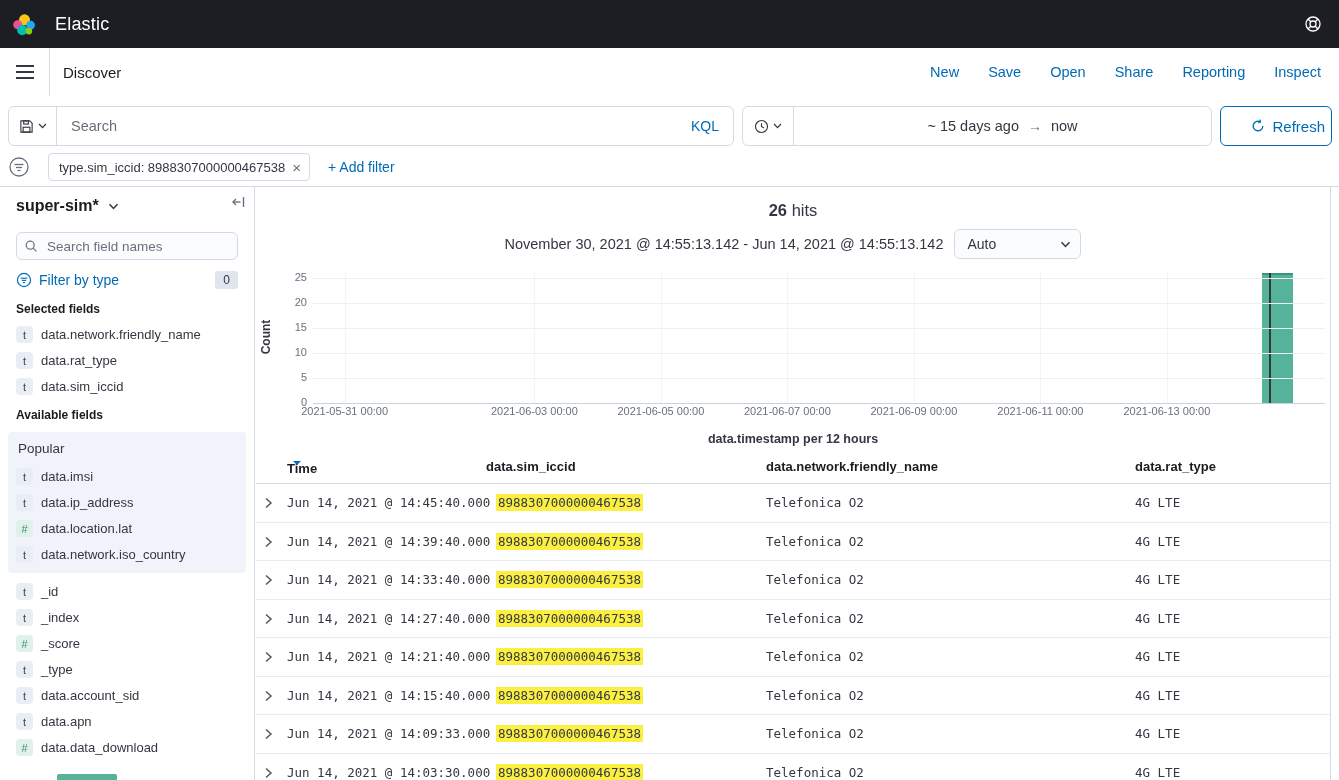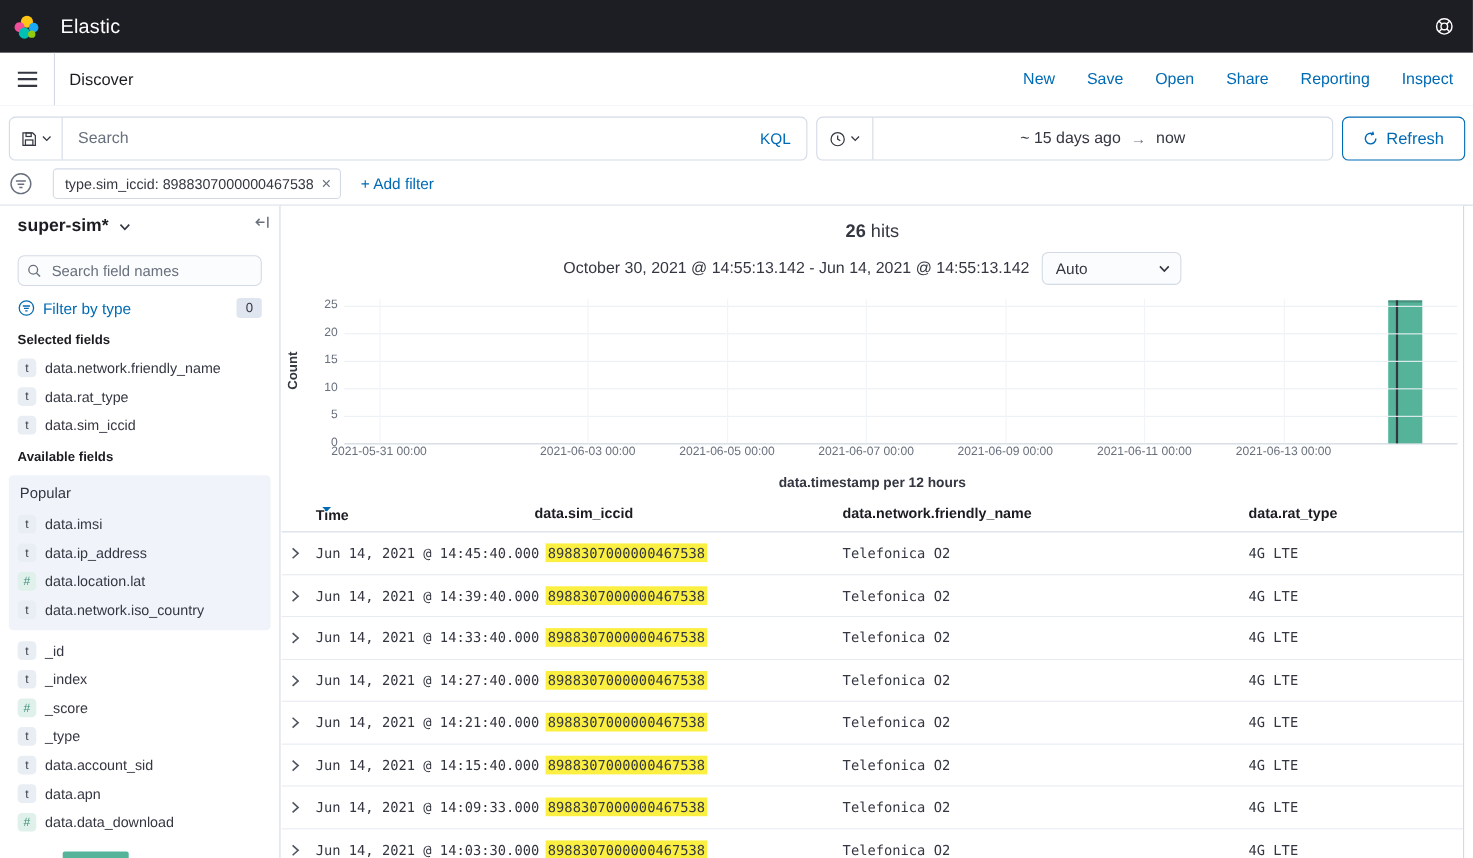"Refresh" #refresh-btn { justify-content: center -> flex-end }
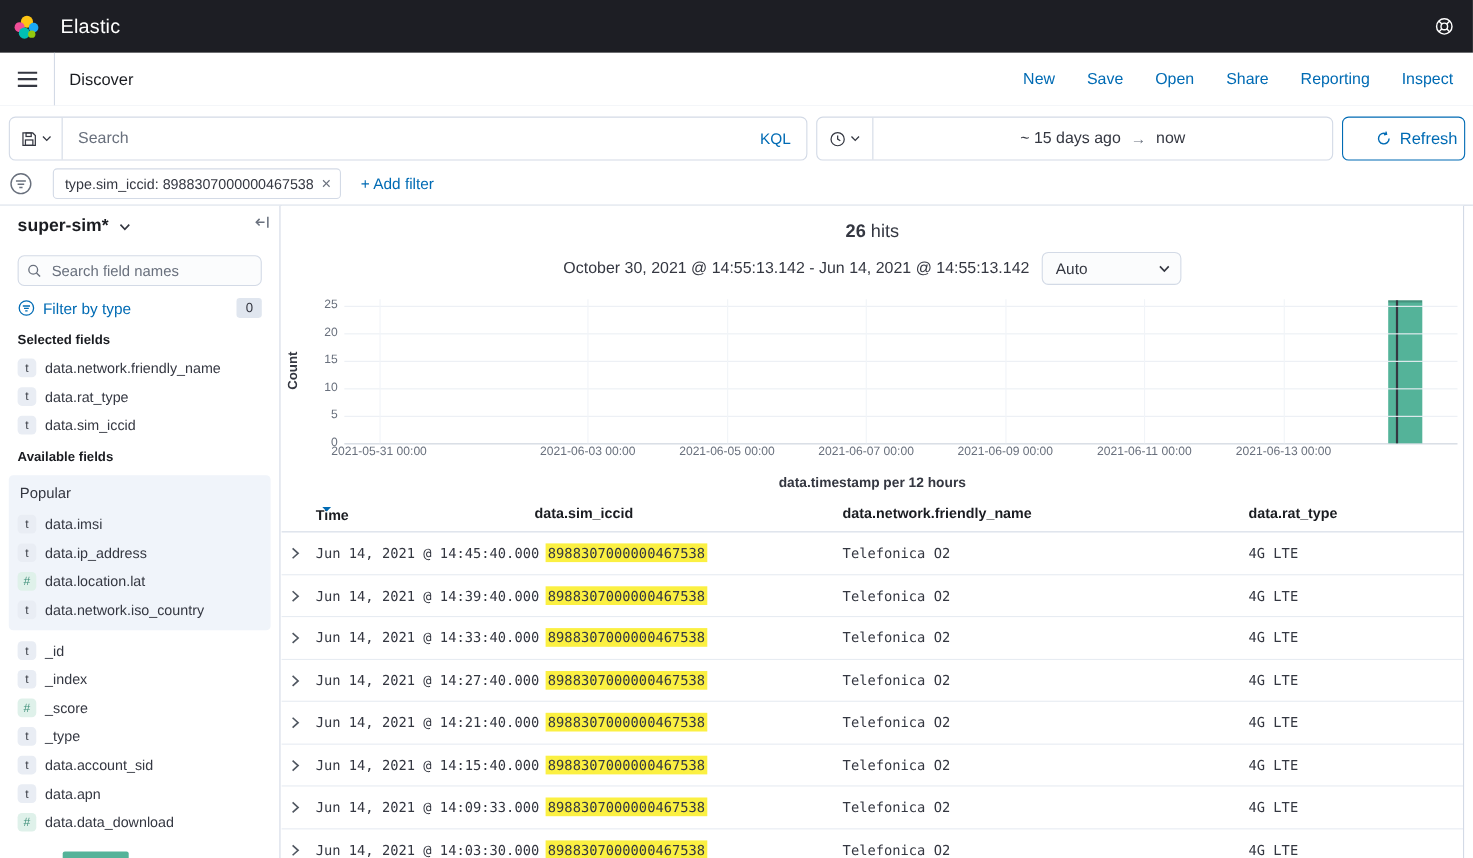"October 30, 2021 @ 14:55:13.142" span { text: October -> November }
